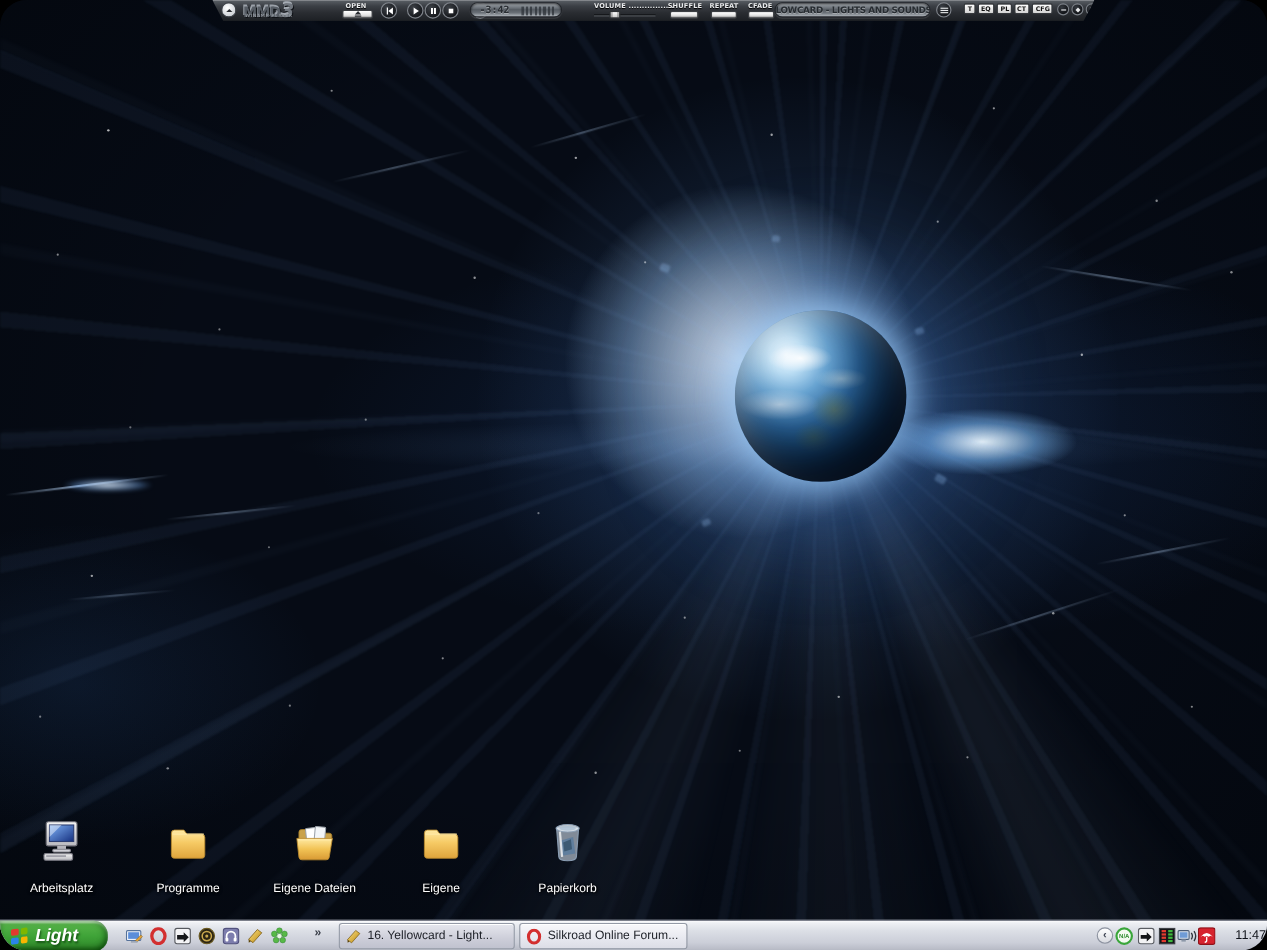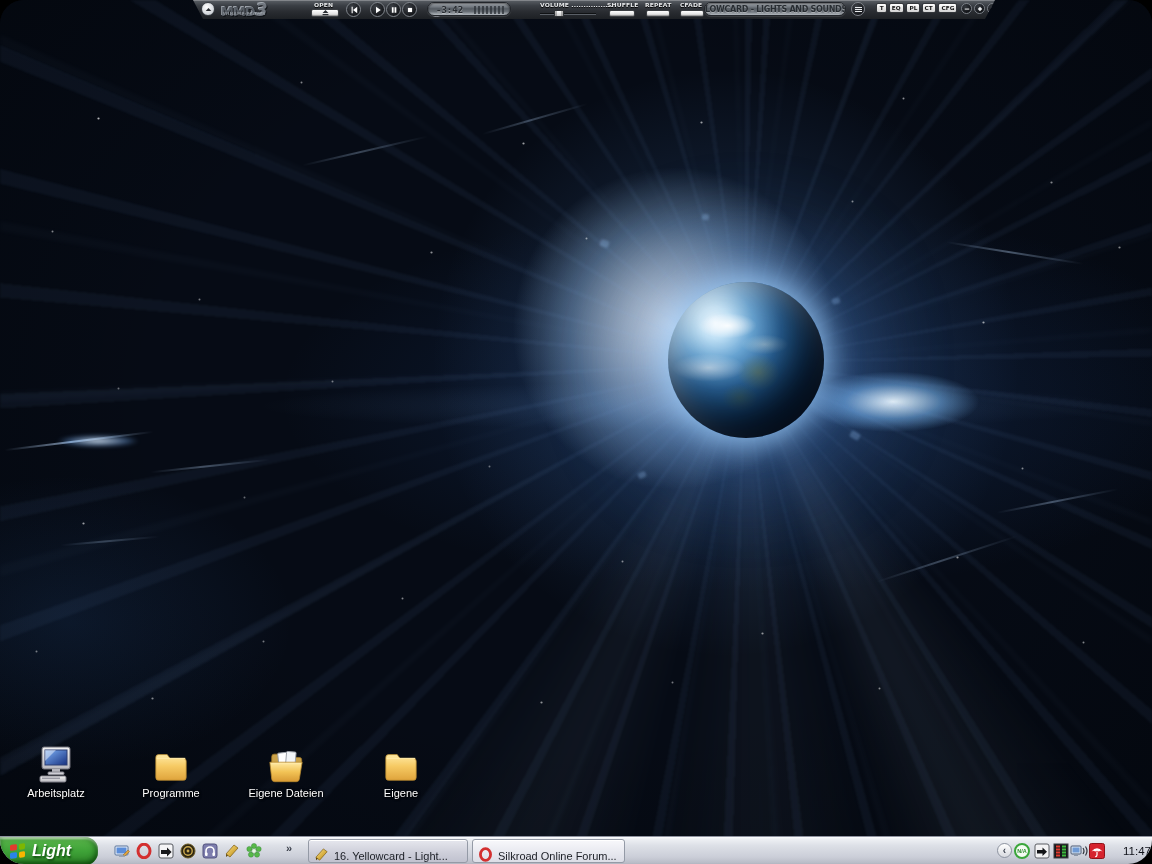"Arbeitsplatz" .dicon .lbl { margin-top: 3px -> 18px }
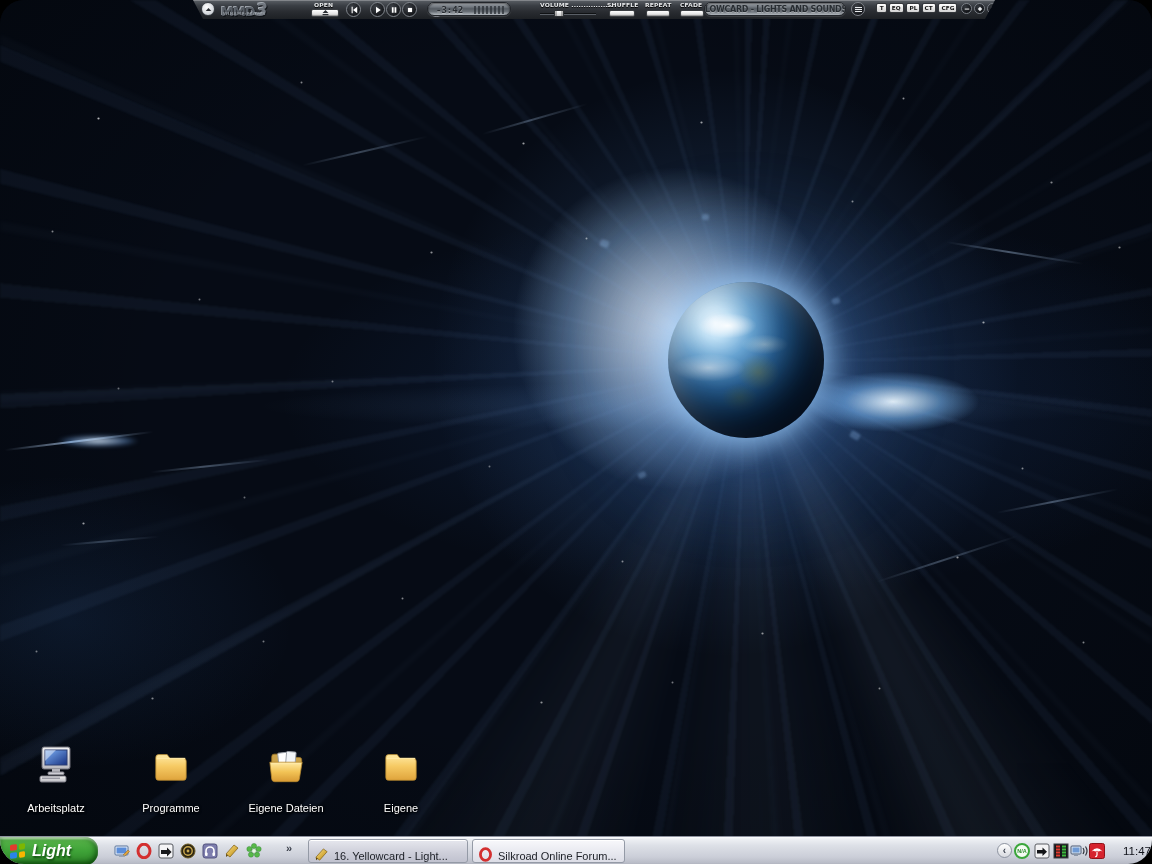"Papierkorb" div.dicon { html: none -> <div> <div> <svg> <path></path> <polygon></polygon> <polygon></polygon> <ellipse></ellipse> <ellipse></ellipse> <path></path> </svg> </div> <div>Papierkorb</div> </div> }
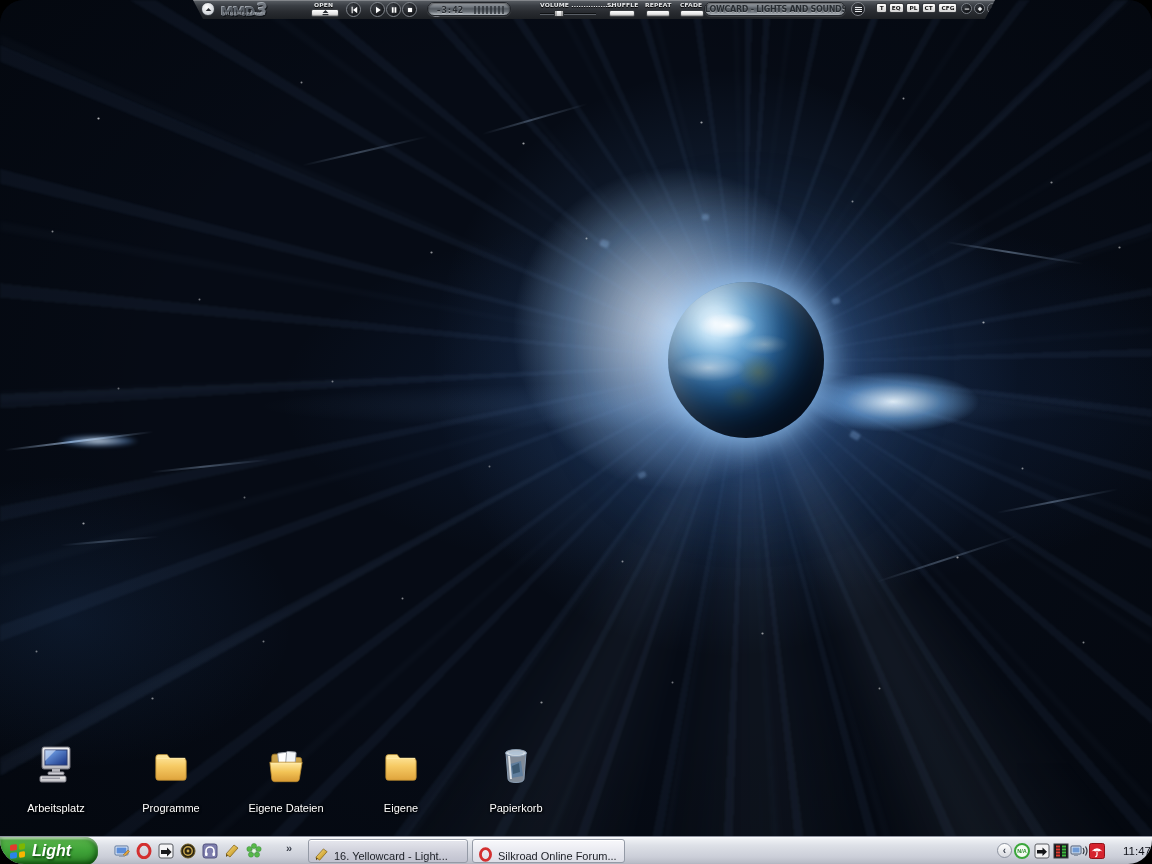"16. Yellowcard - Light..." .task-btn { align-items: flex-end -> center }
